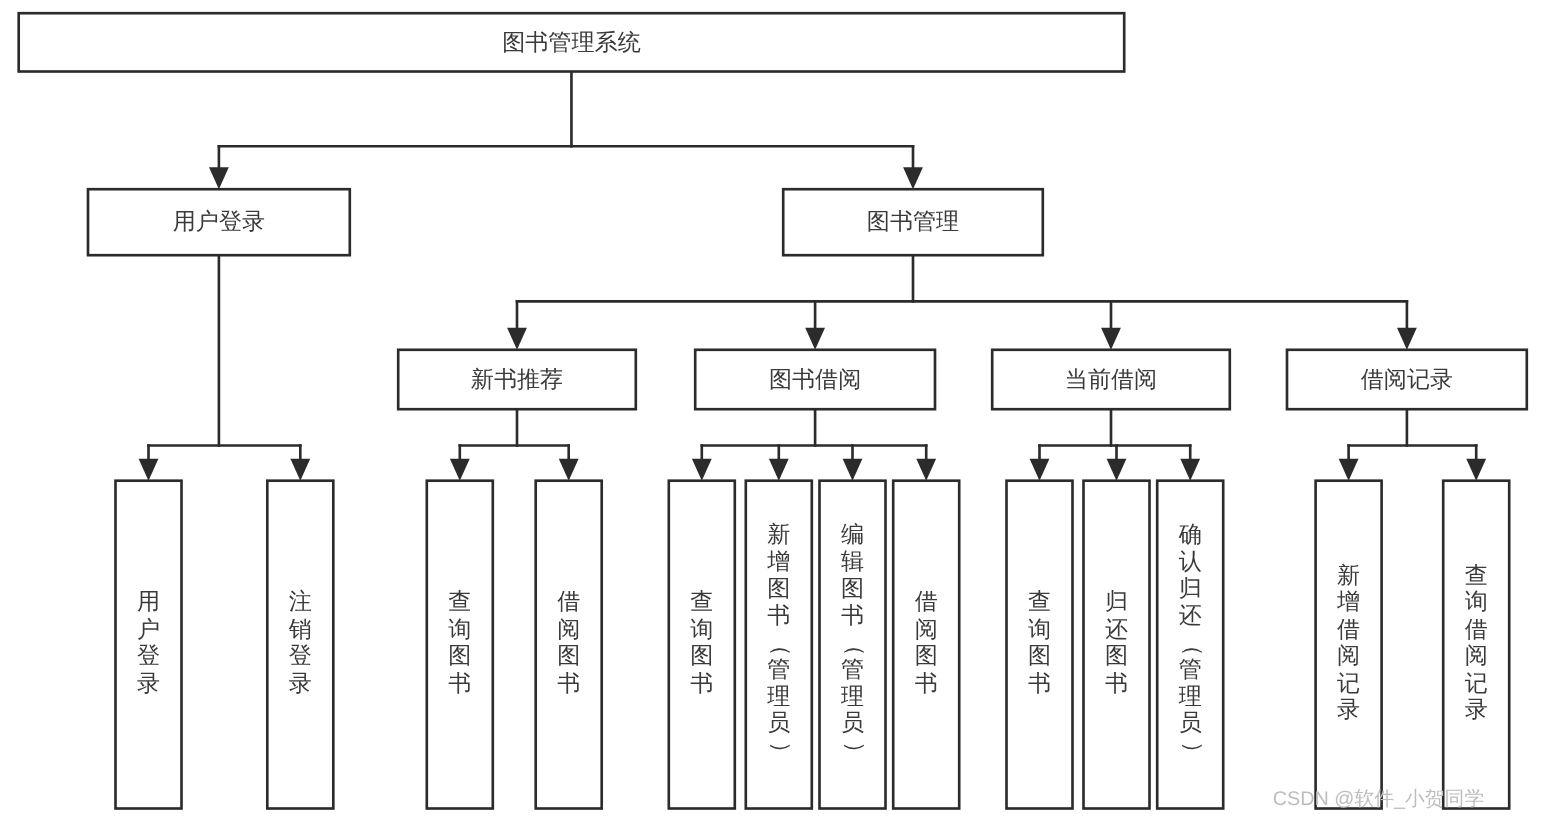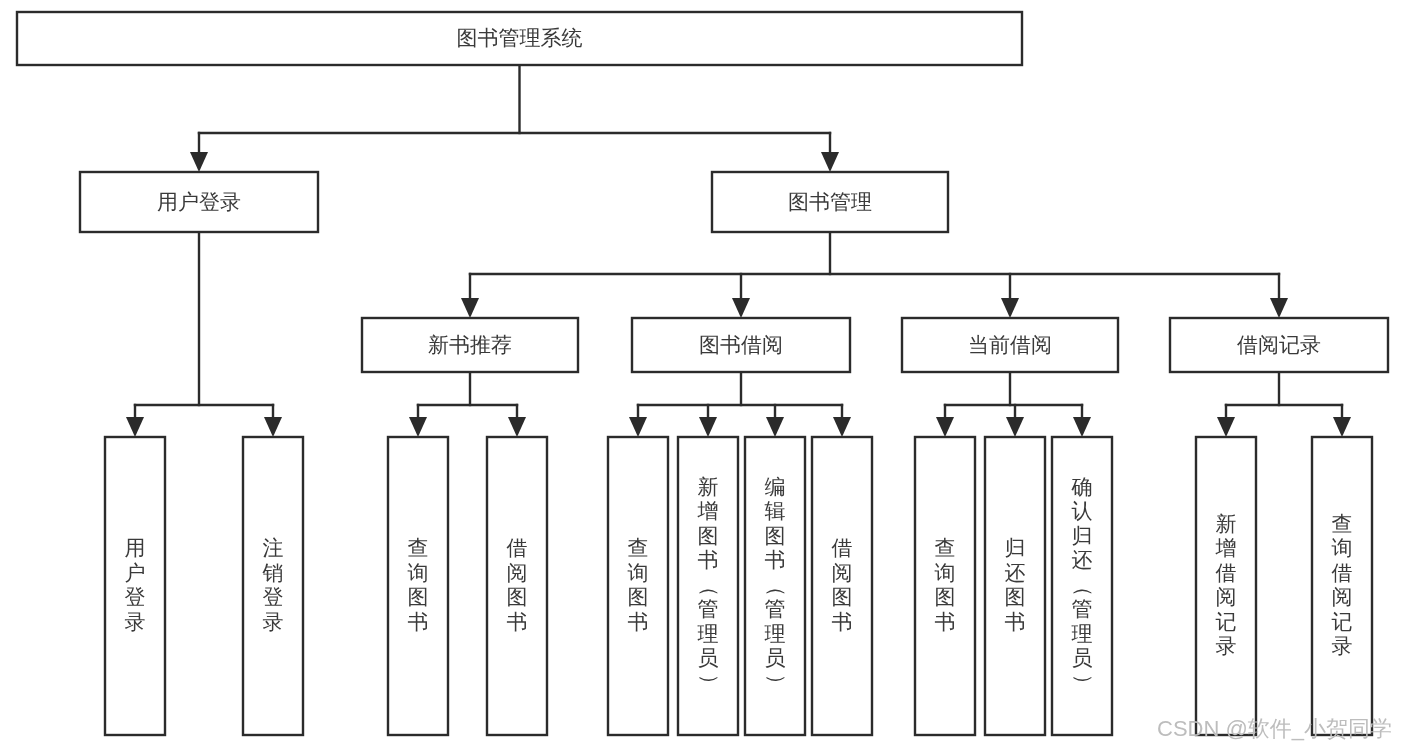"CSDN @软件_小贺同学" .watermark { font-size: 22px -> 18px }
